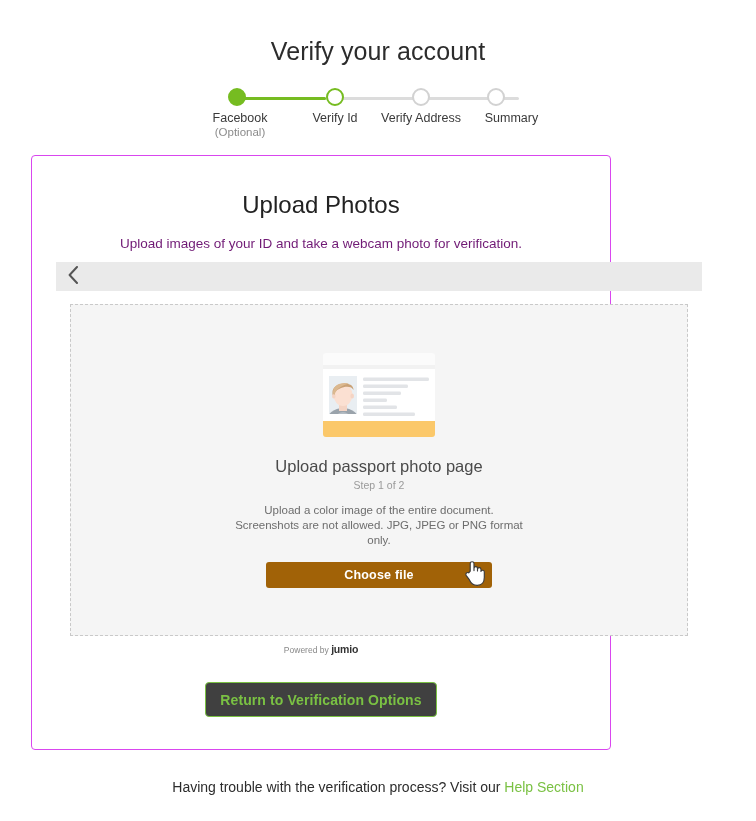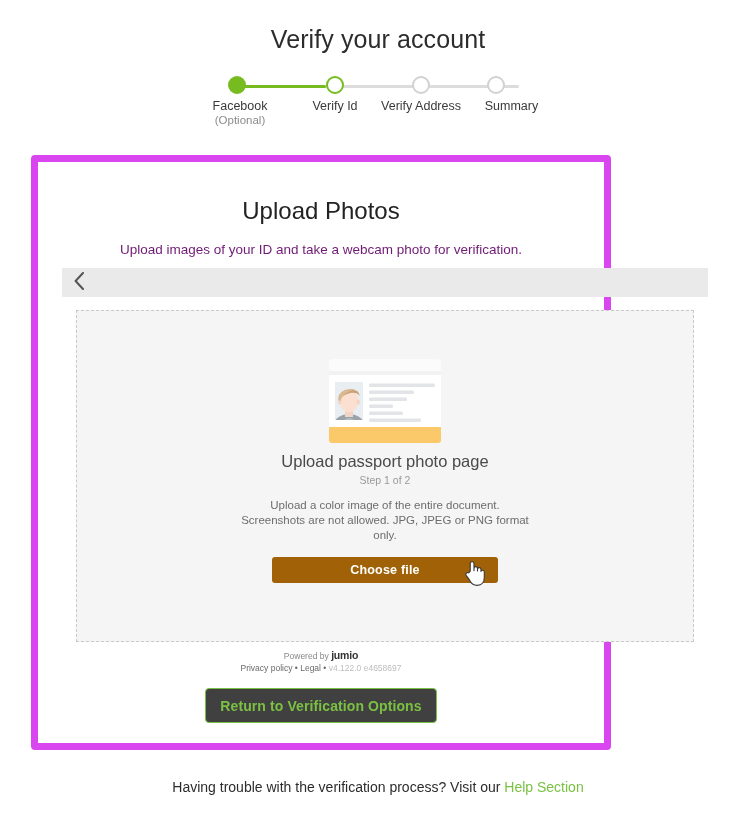"Verify your account" .page-title { padding-top: 25px -> 37px }
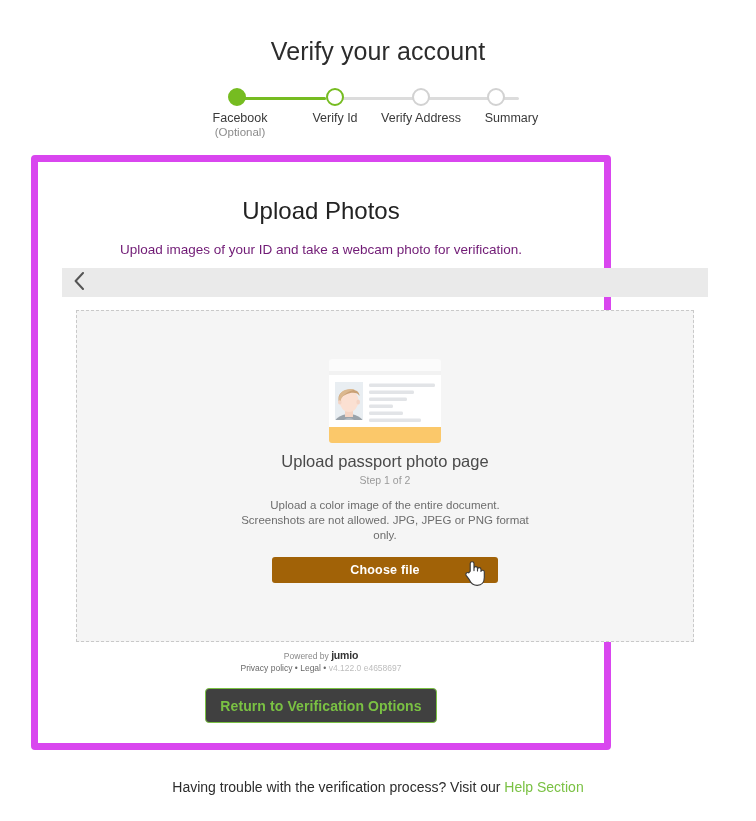"Upload Photos" .card { border: 7px solid #d946ef -> 1px solid #d946ef }
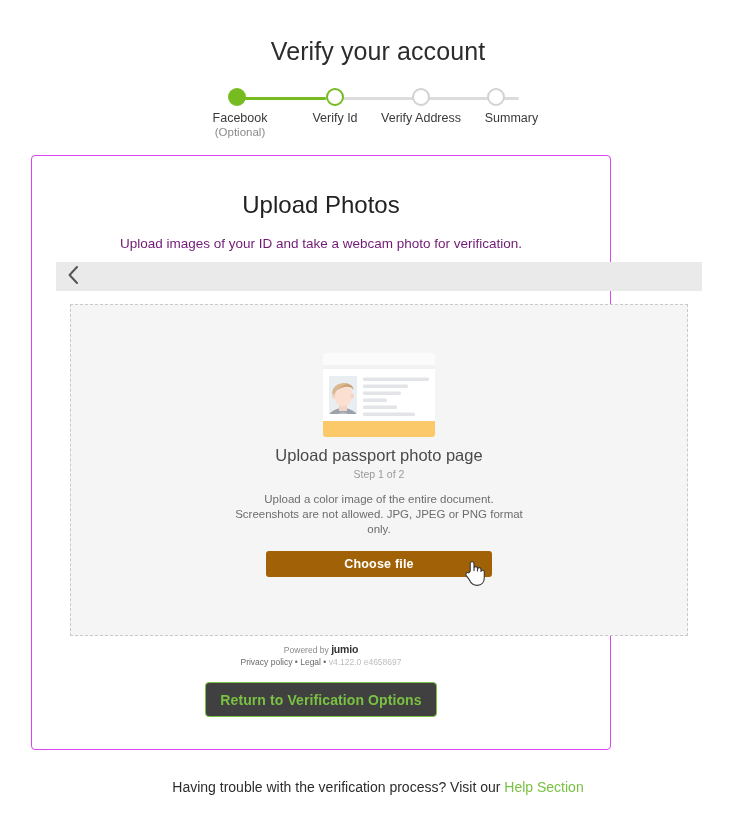"Upload passport photo page" .upload-title { margin-top: 5px -> 16px }
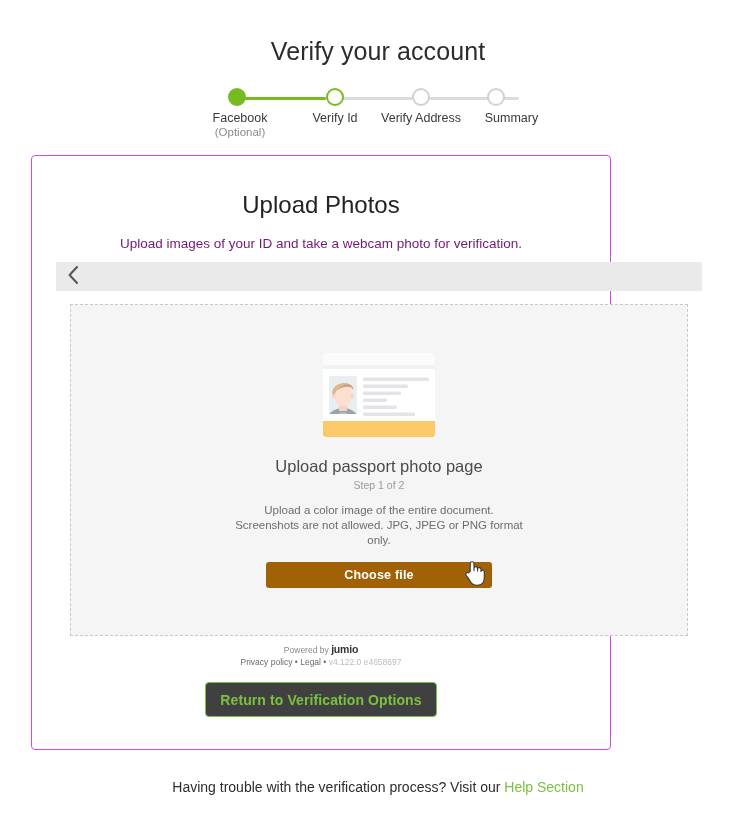"Privacy policy • Legal •" div.jumio-line2 { html: <div> <a>Privacy policy</a> <span>•</span> <a>Legal</a> <span>•</span> <span>v4.122.0 e4658697</span> </div> -> none }
